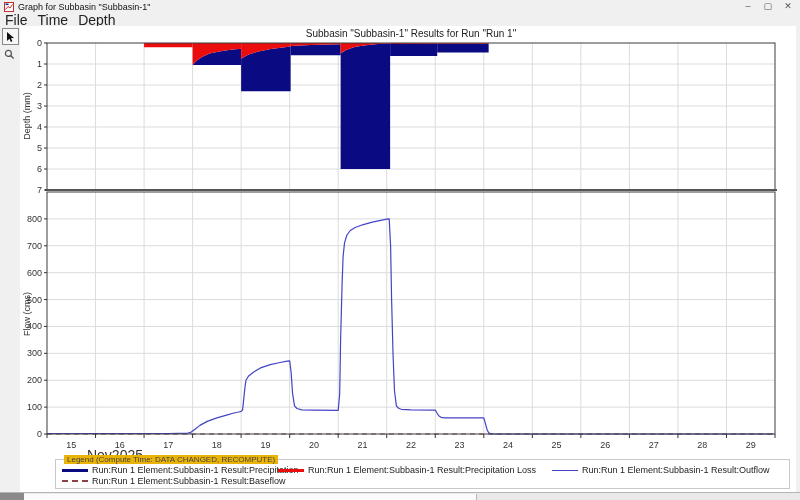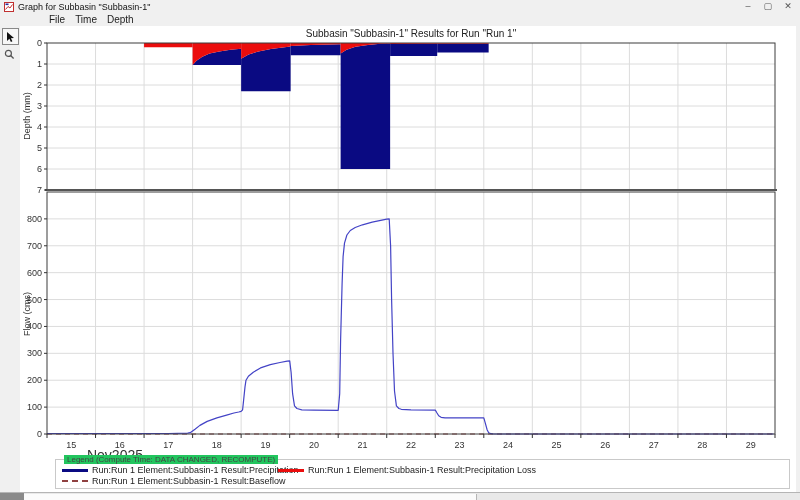"File" .menubar { font-size: 10px -> 14px; padding-left: 44px -> none }
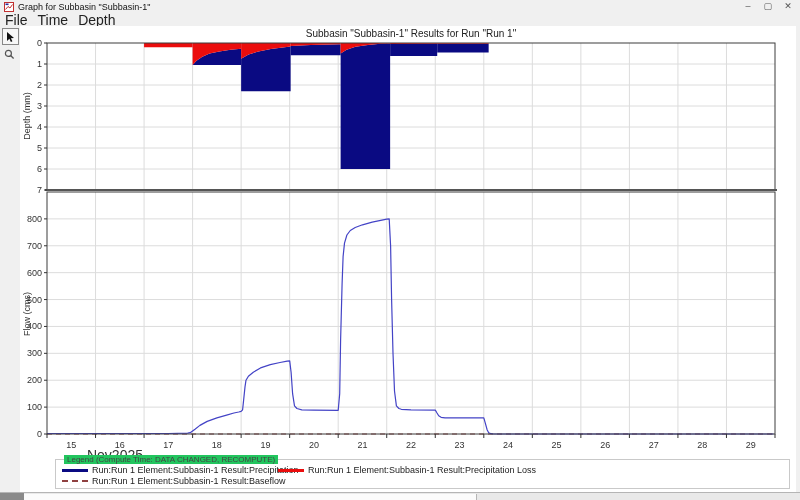"Legend (Compute Time: DATA CHANGED," .legendtitle { background: #22c55e -> #eab308 }
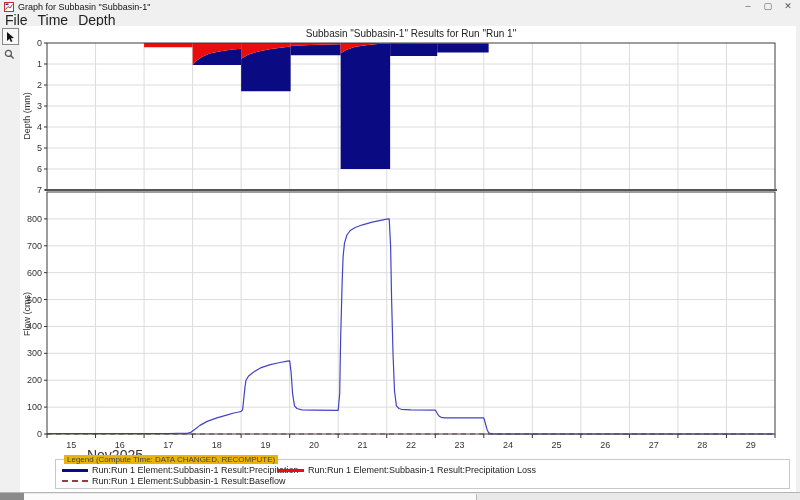"Run:Run 1 Element:Subbasin-1 Result:Outflow" div.legenditem { html: none -> <div> <span></span> <span>Run:Run 1 Element:Subbasin-1 Result:Outflow</span> </div> }
